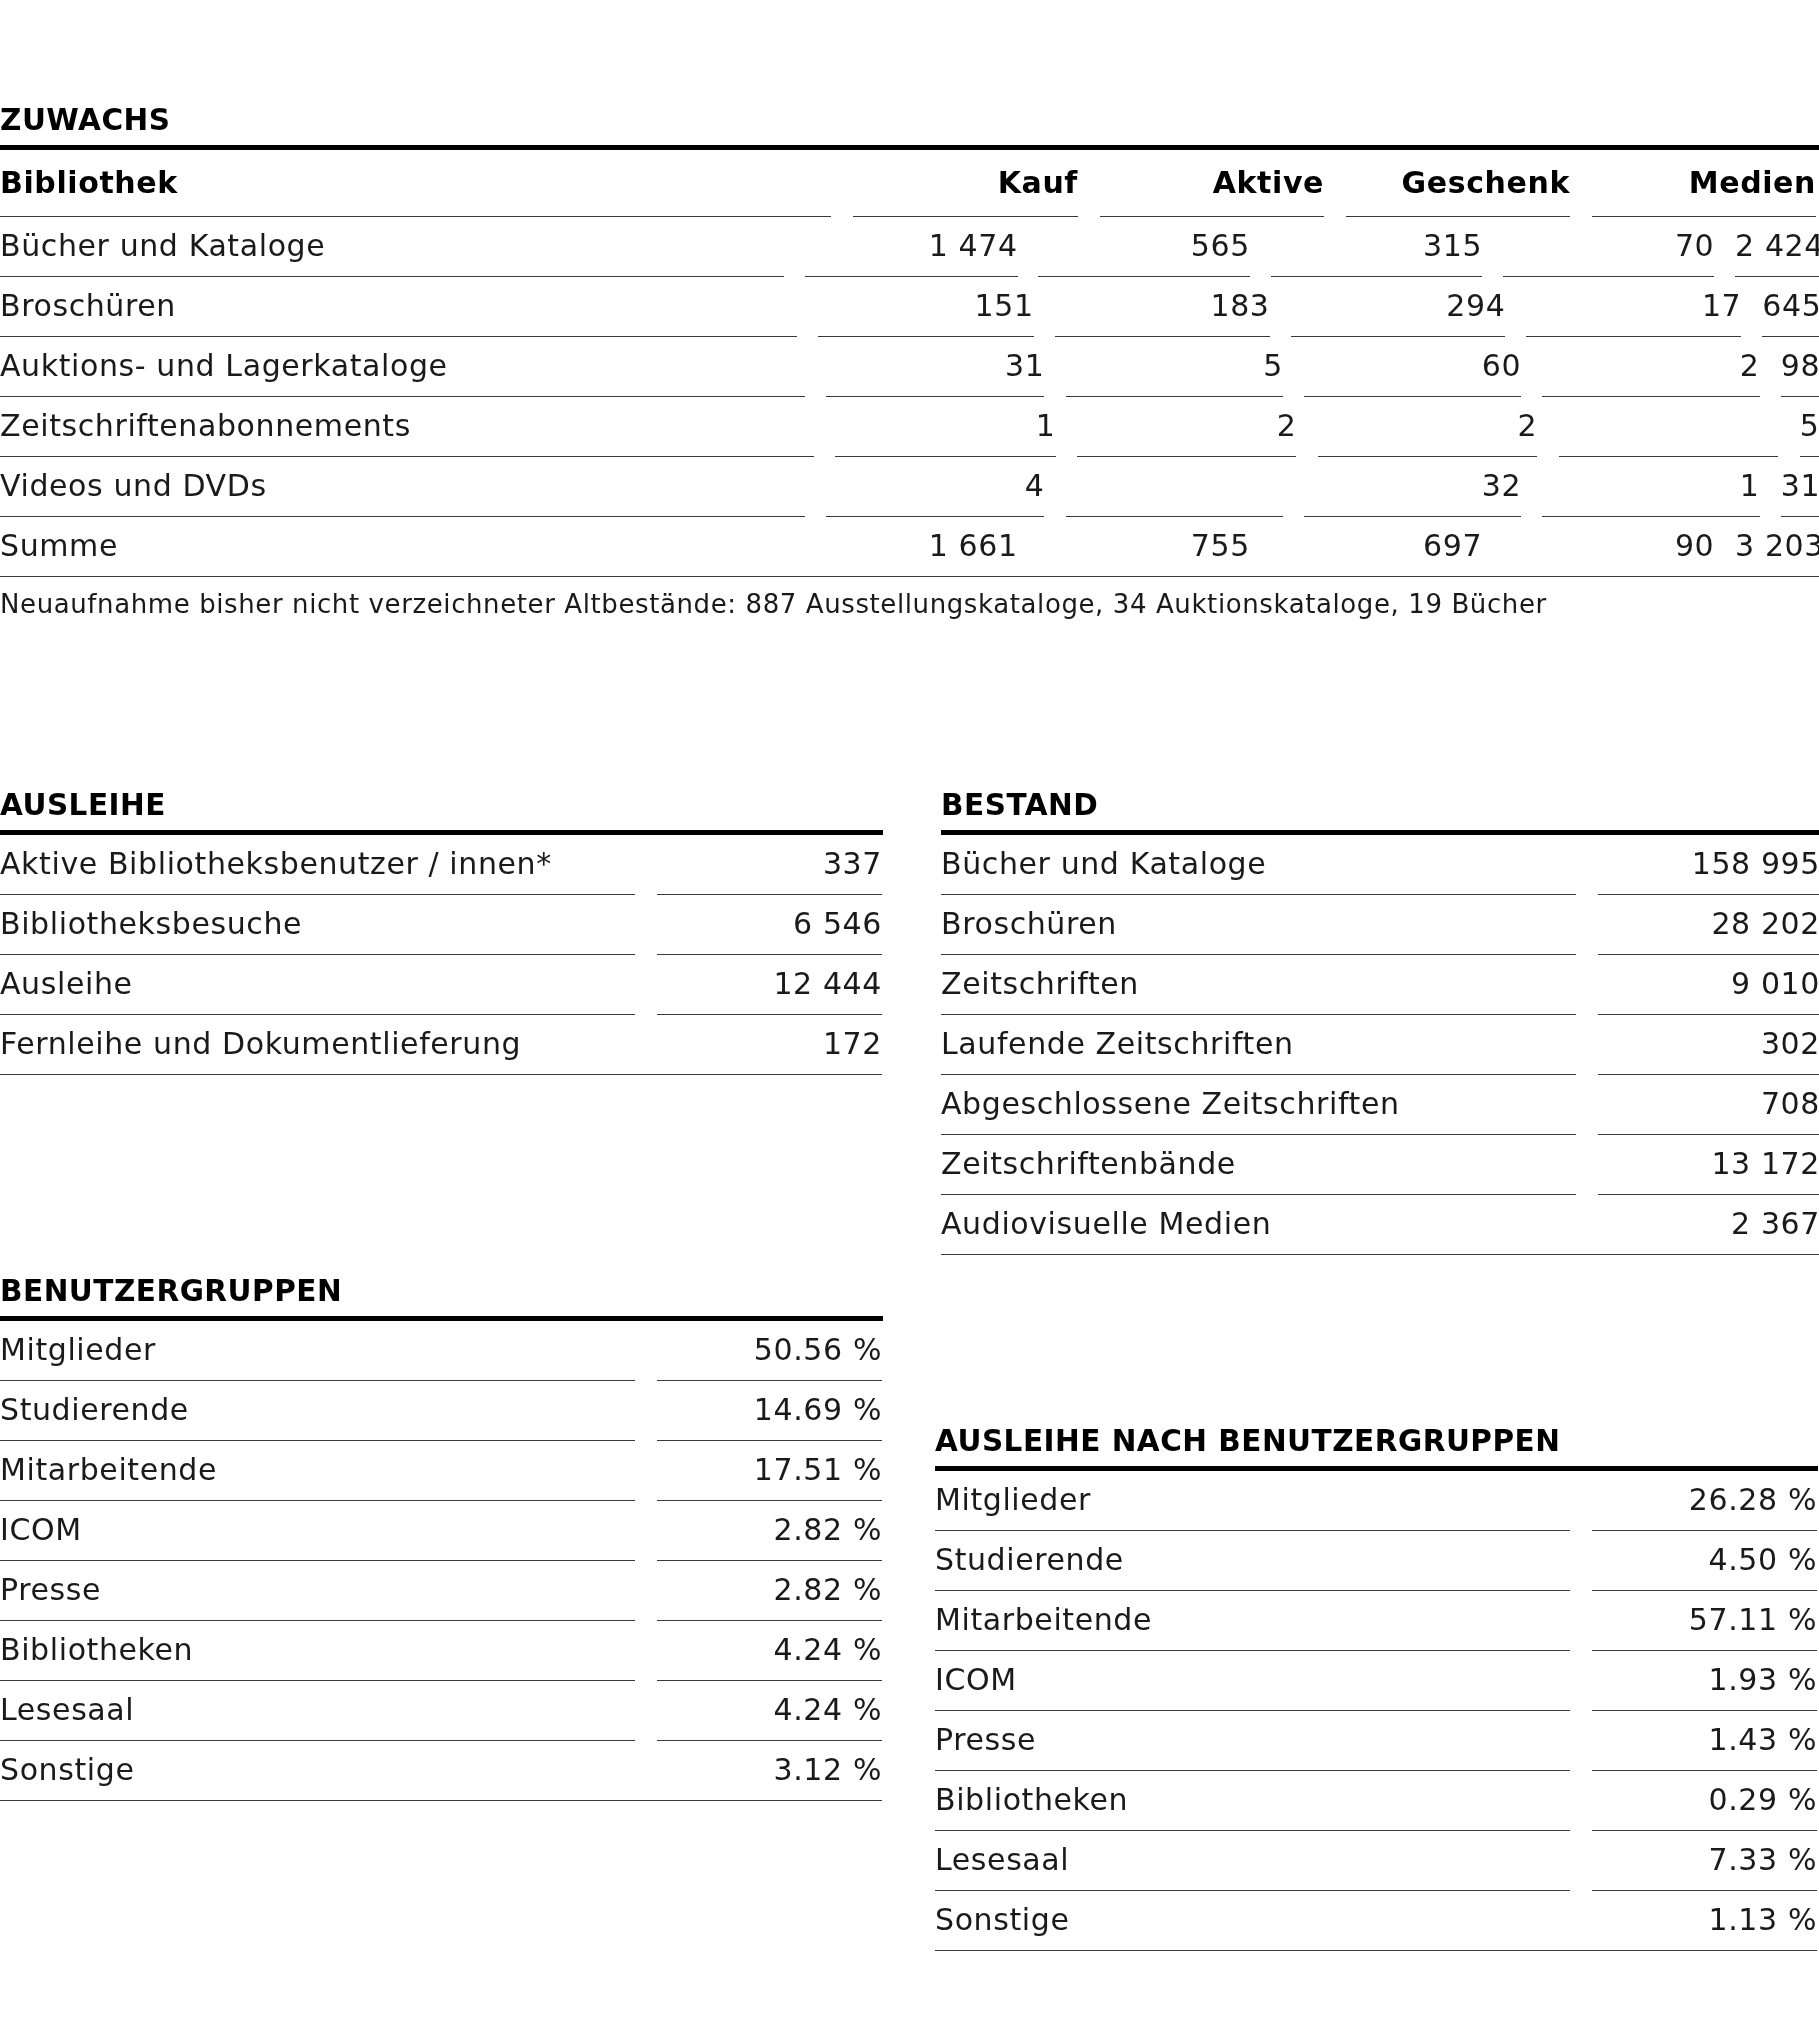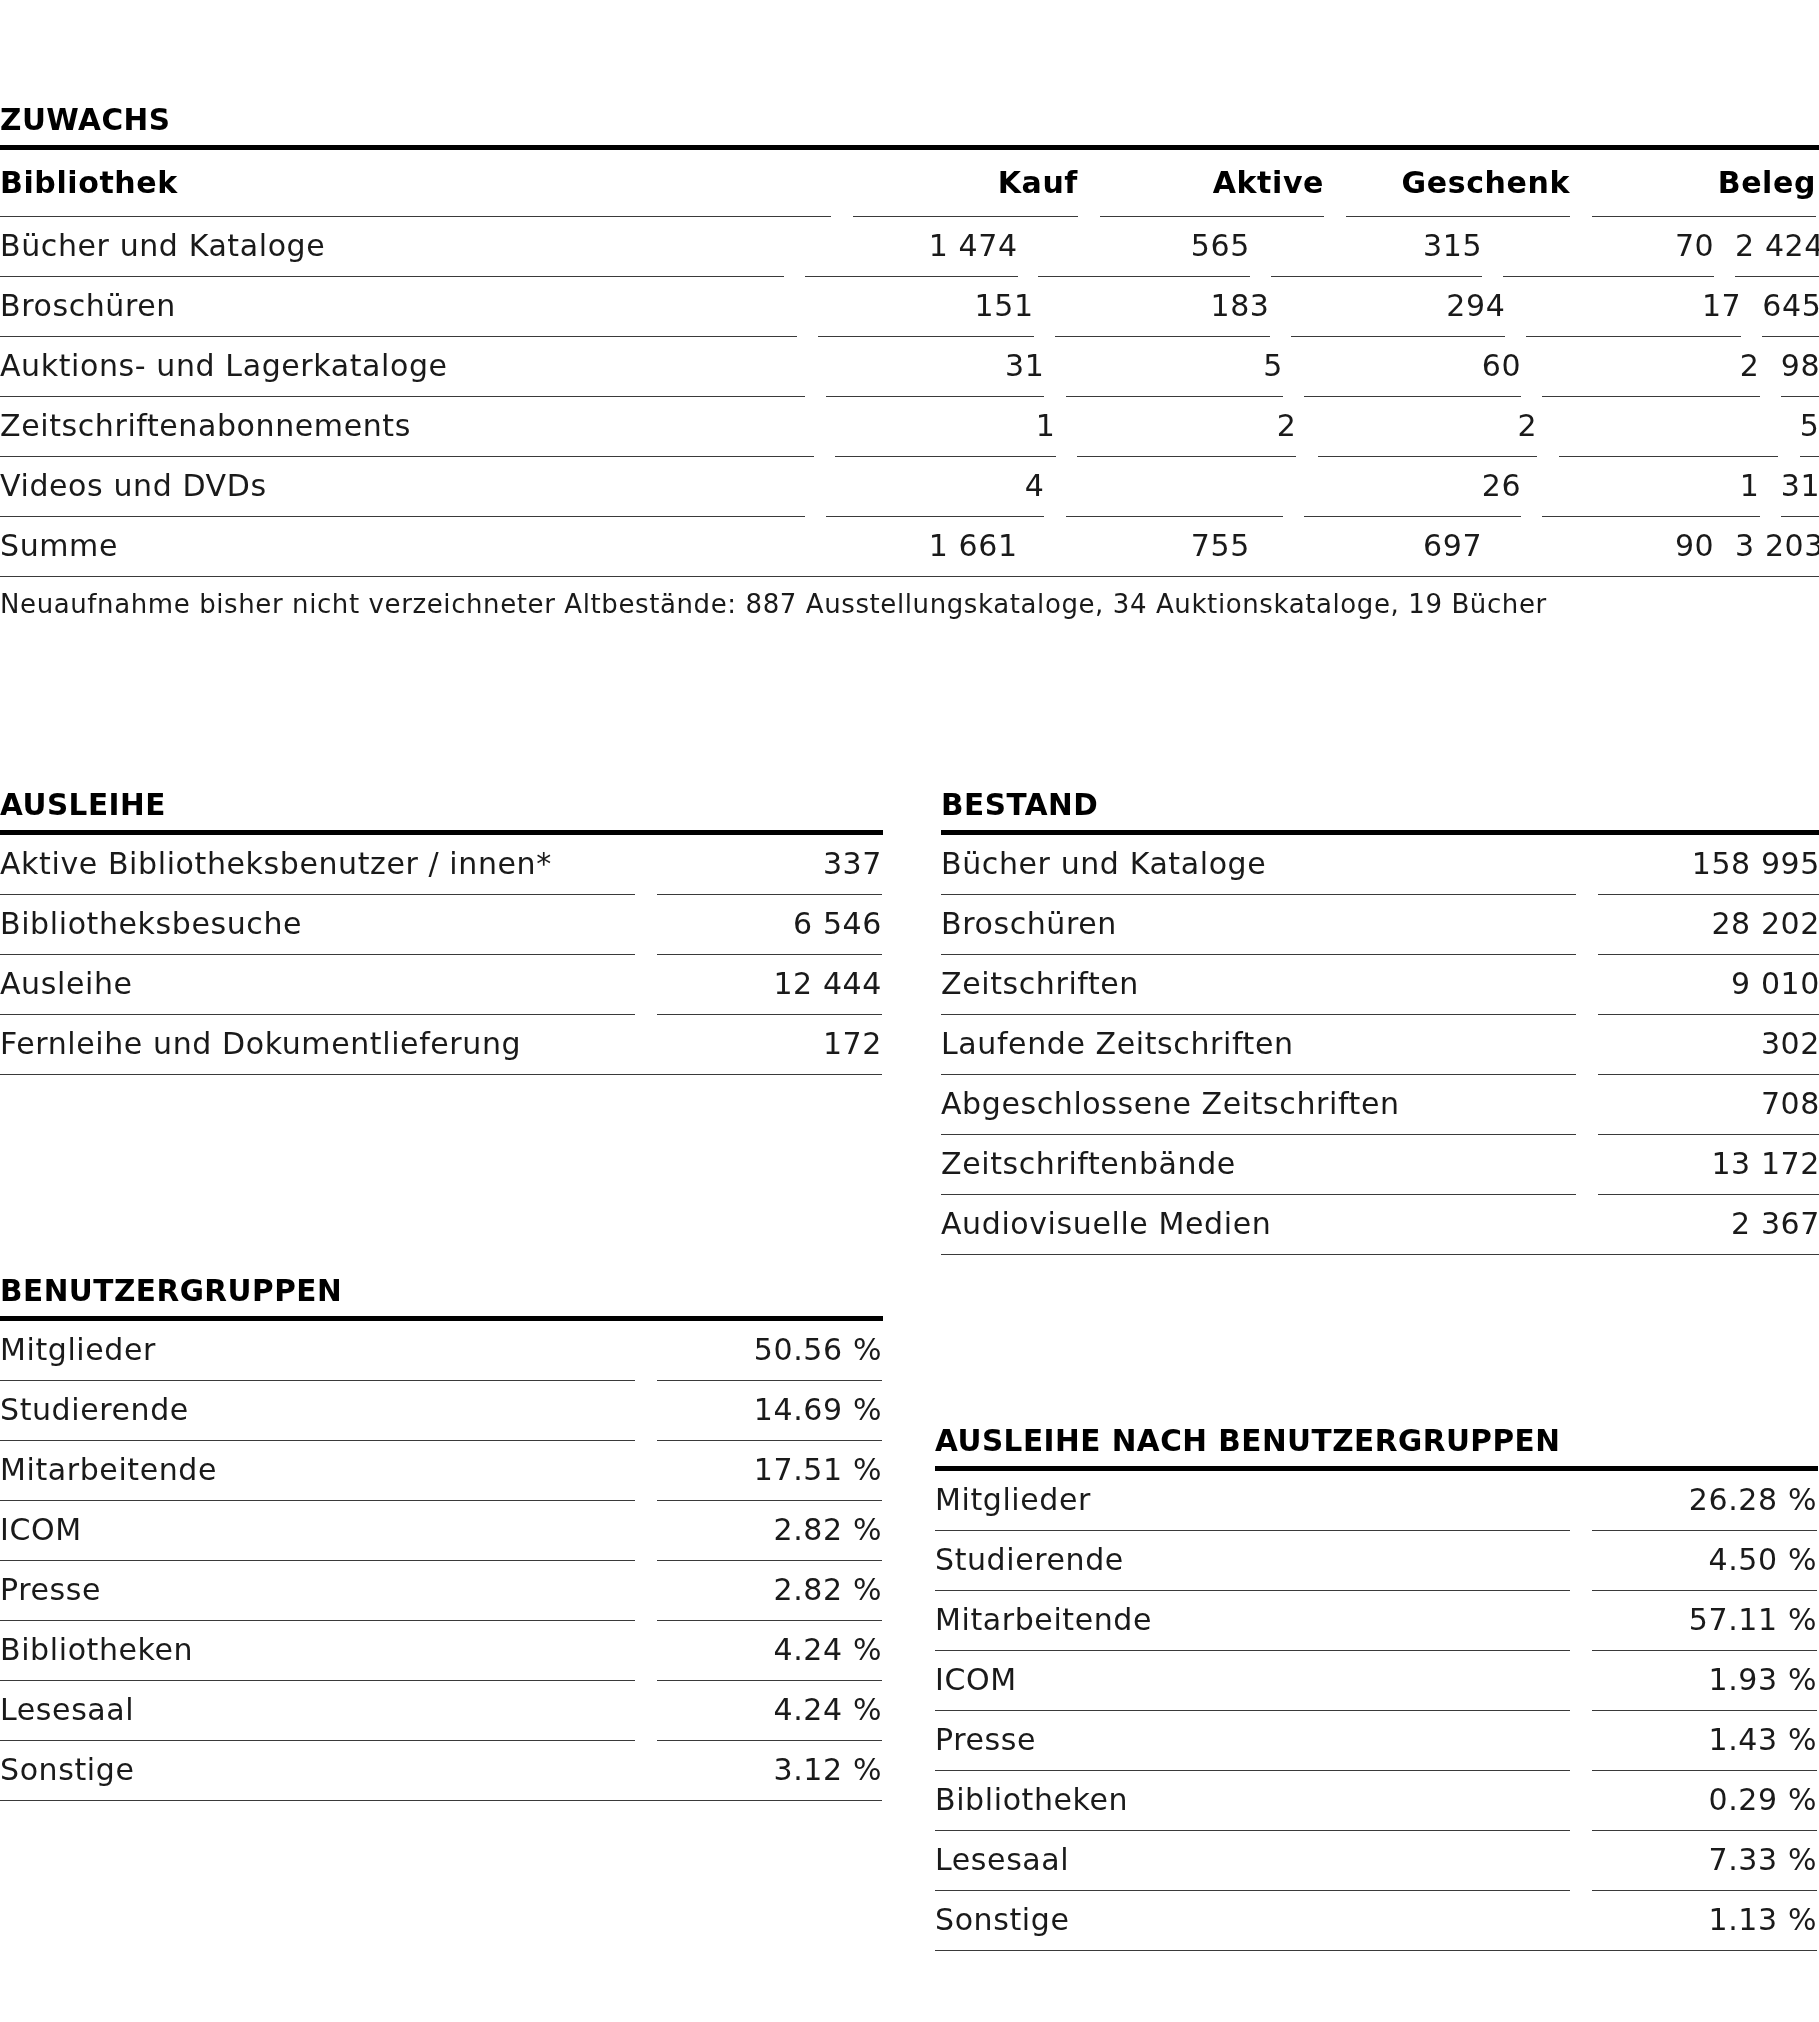"Beleg" div.cell { text: Beleg -> Medien }
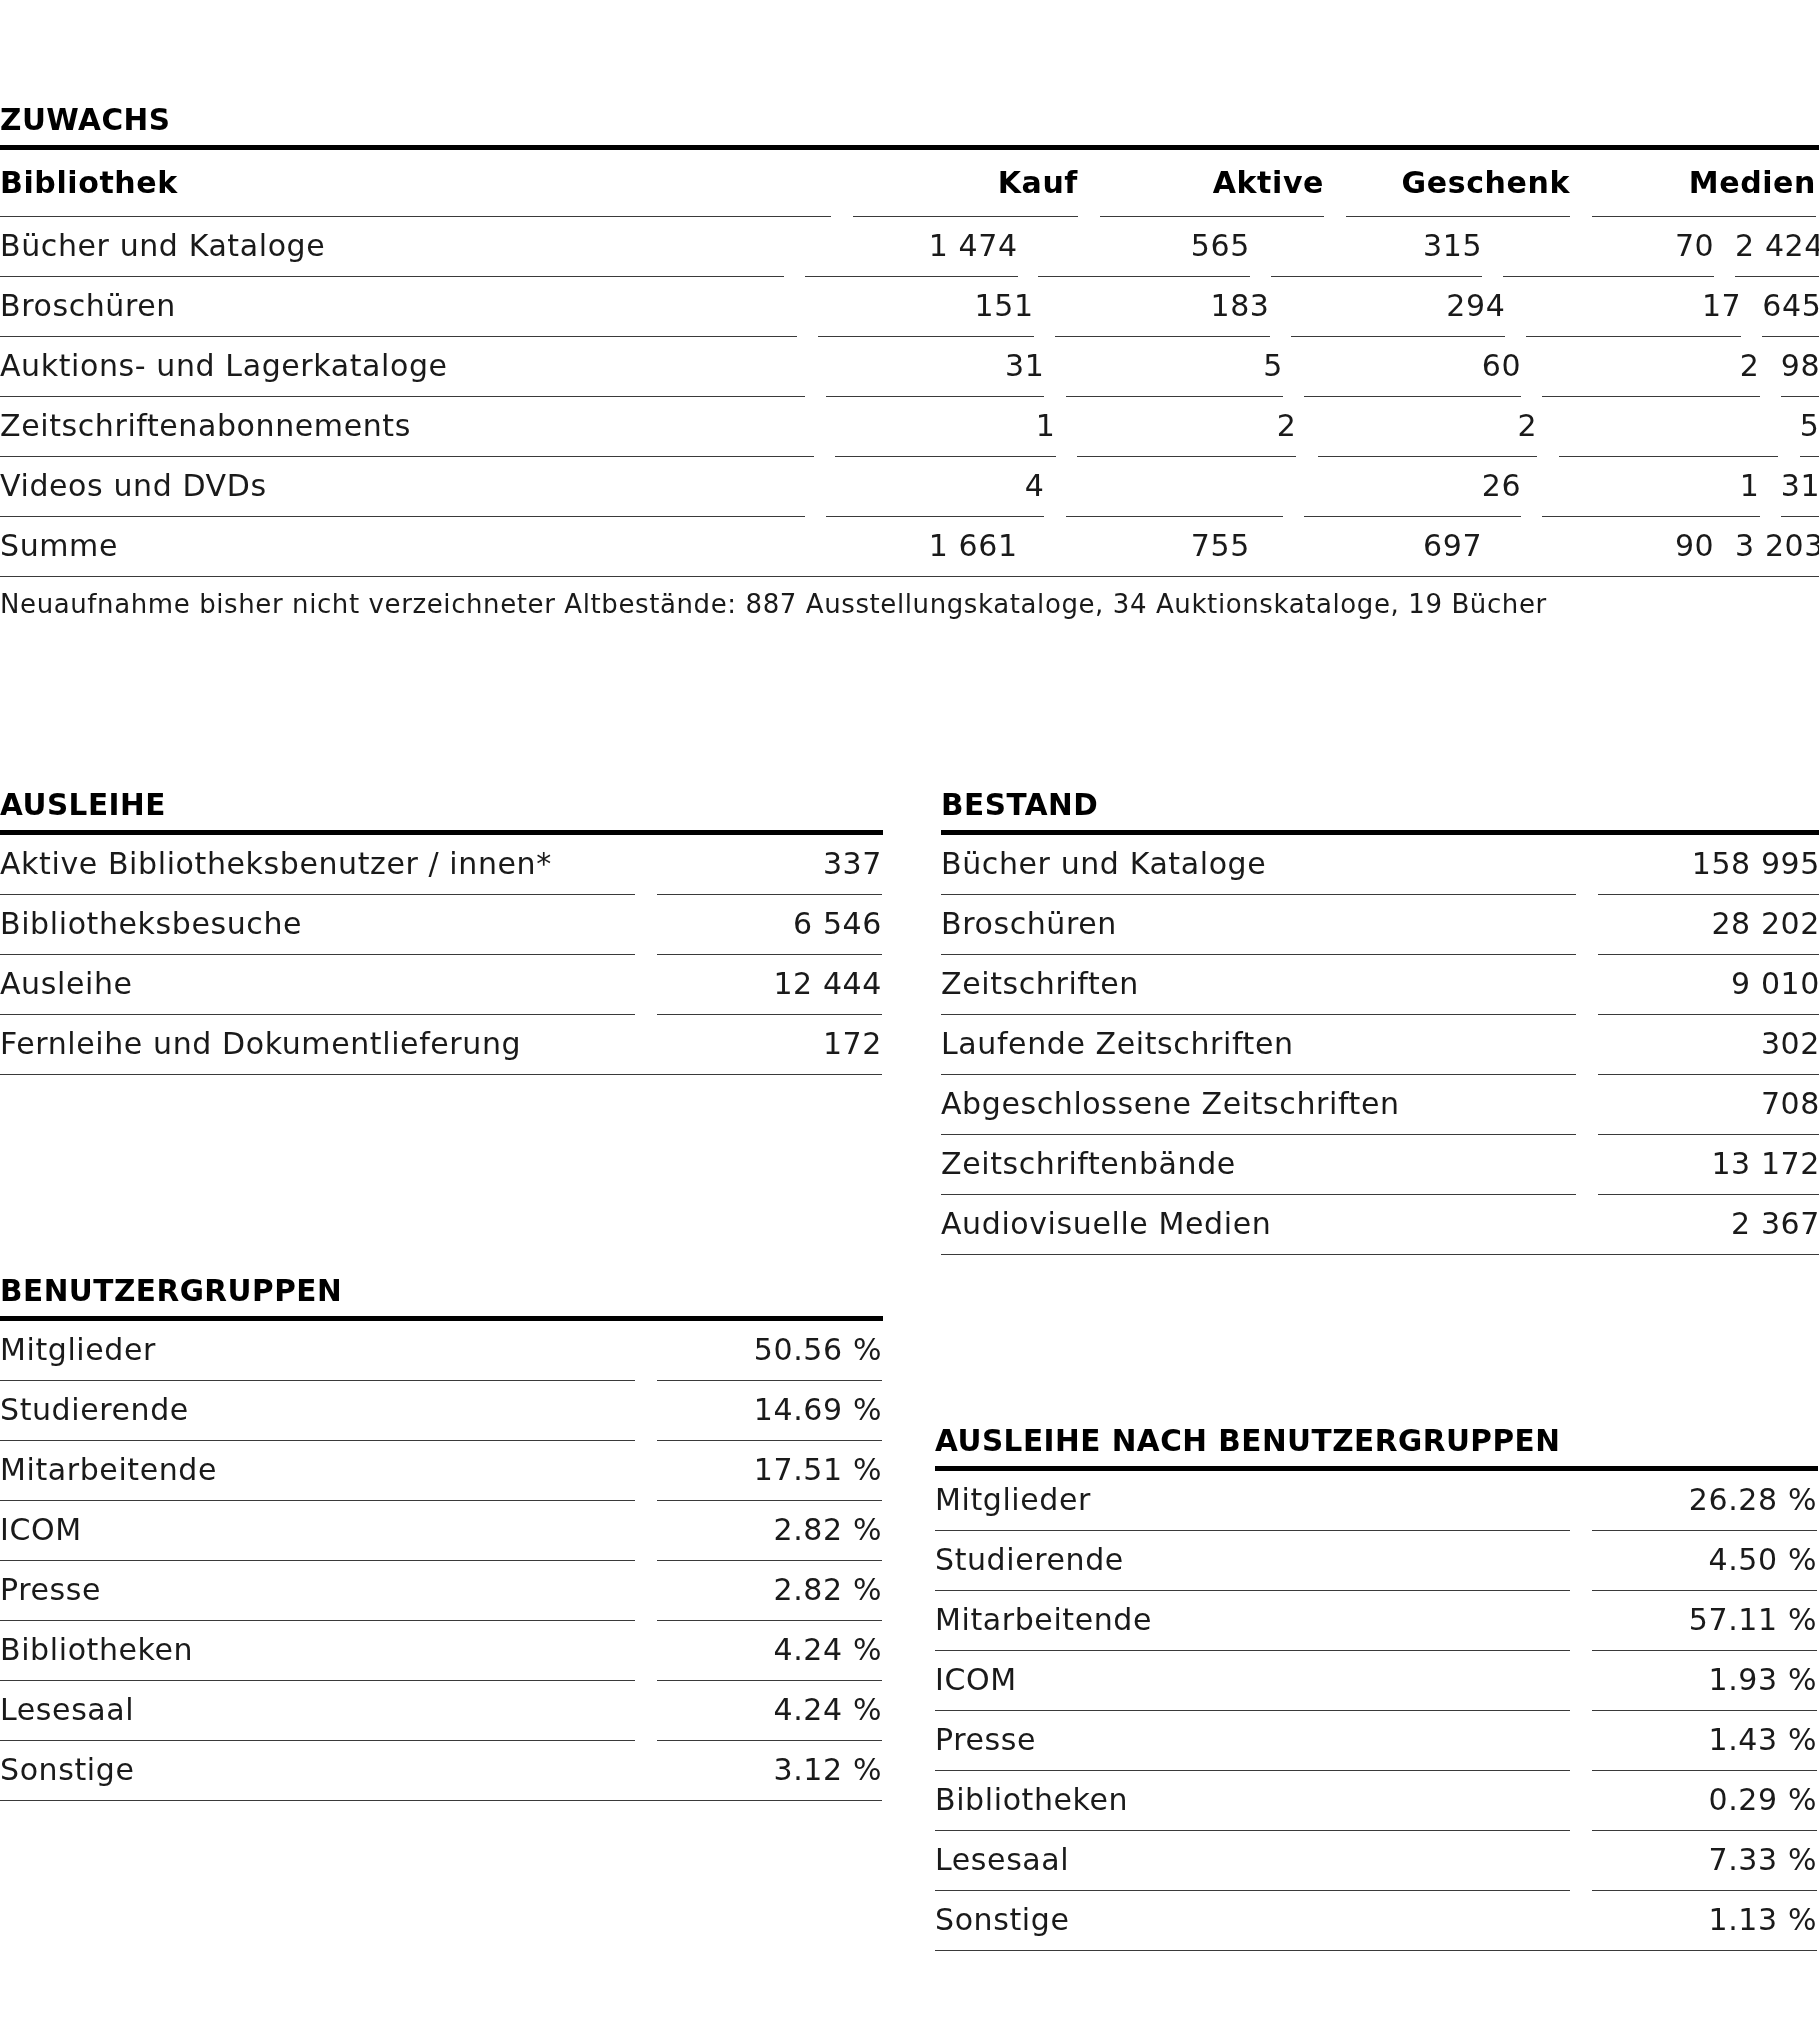"26" div.cell { text: 26 -> 32 }
